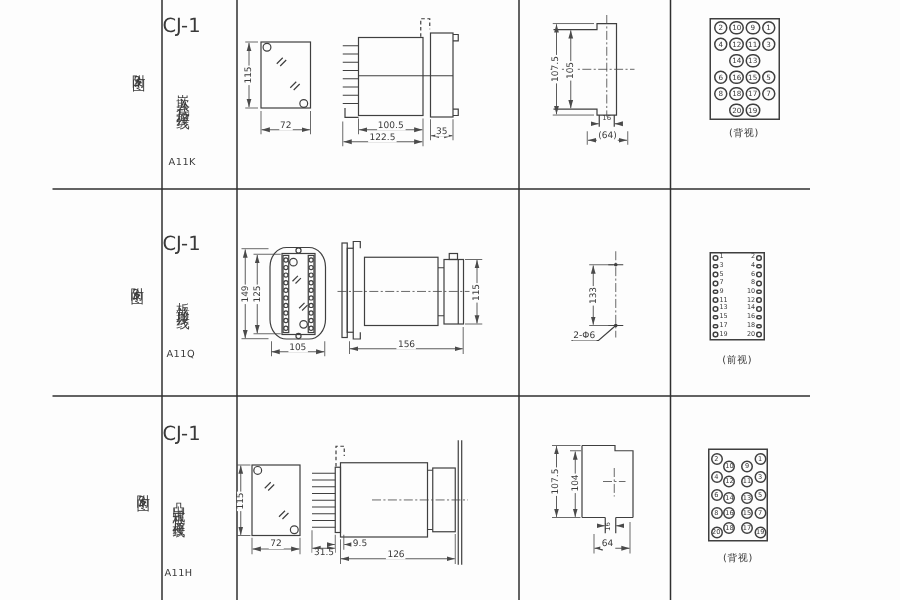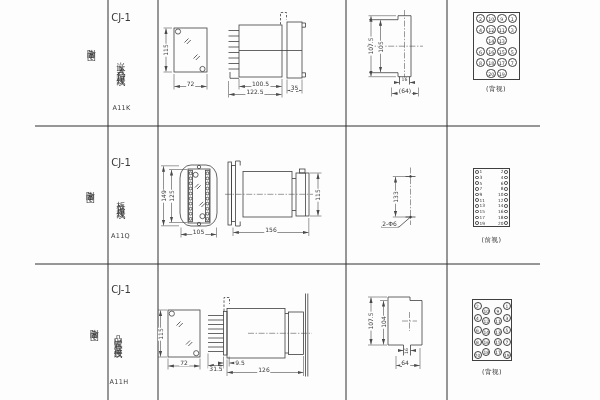"CJ-1" .model { font-size: 10px -> 13px }
